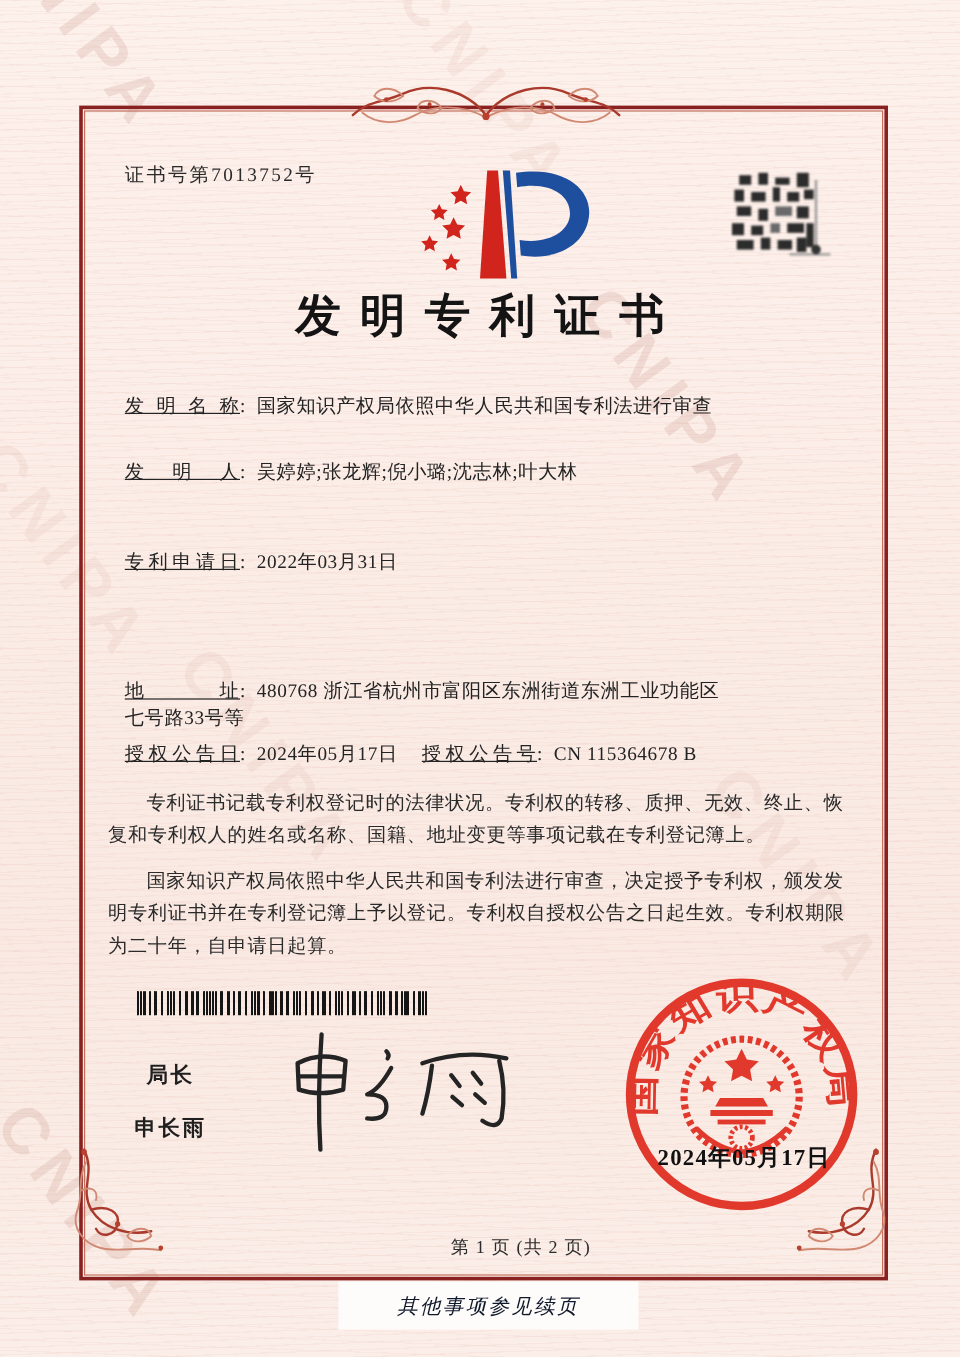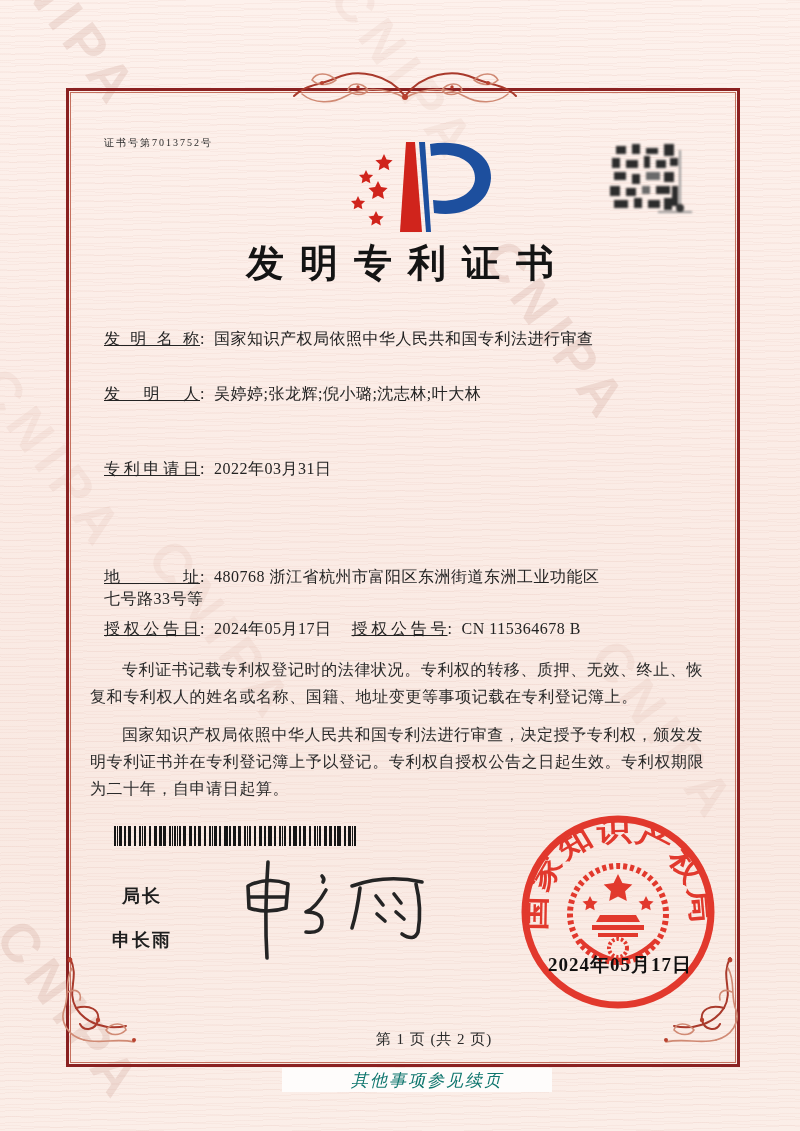"证书号第7013752号" .cert-no { font-size: 10px -> 16px }
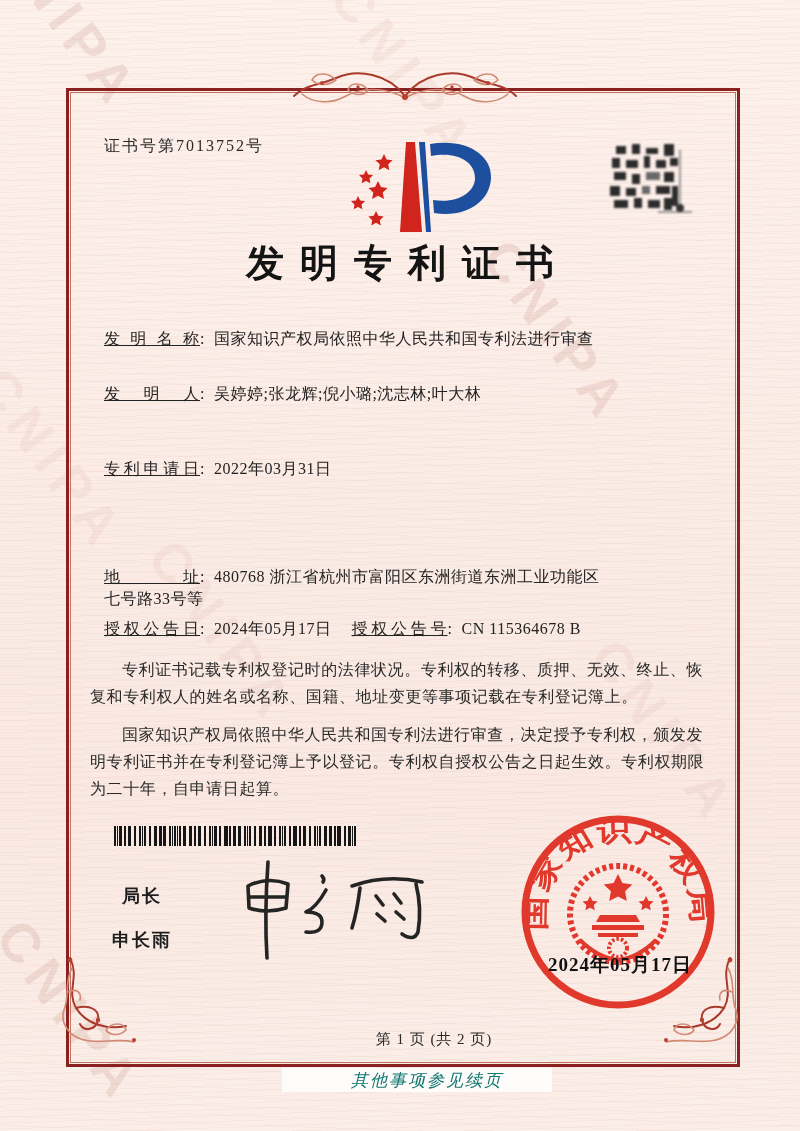"其他事项参见续页" .continuation { color: #0f766e -> #0f172a; height: 24px -> 40px; padding-left: 20px -> none }
